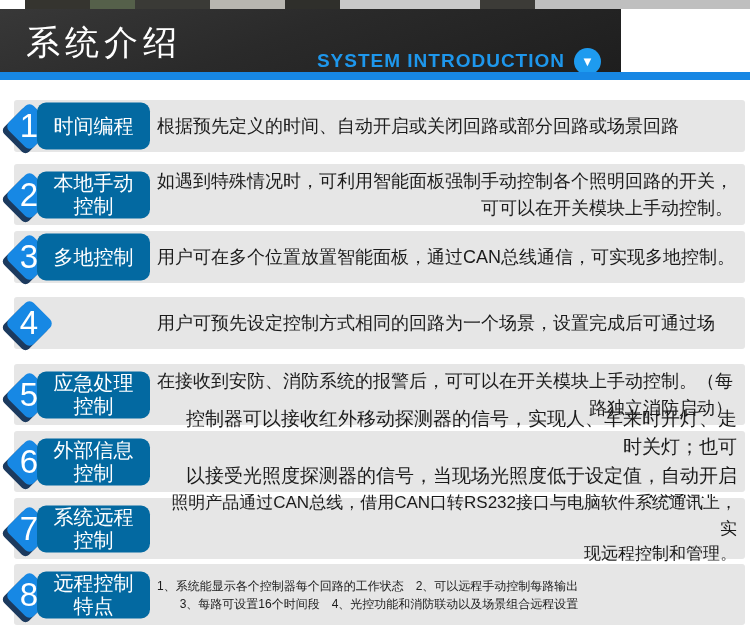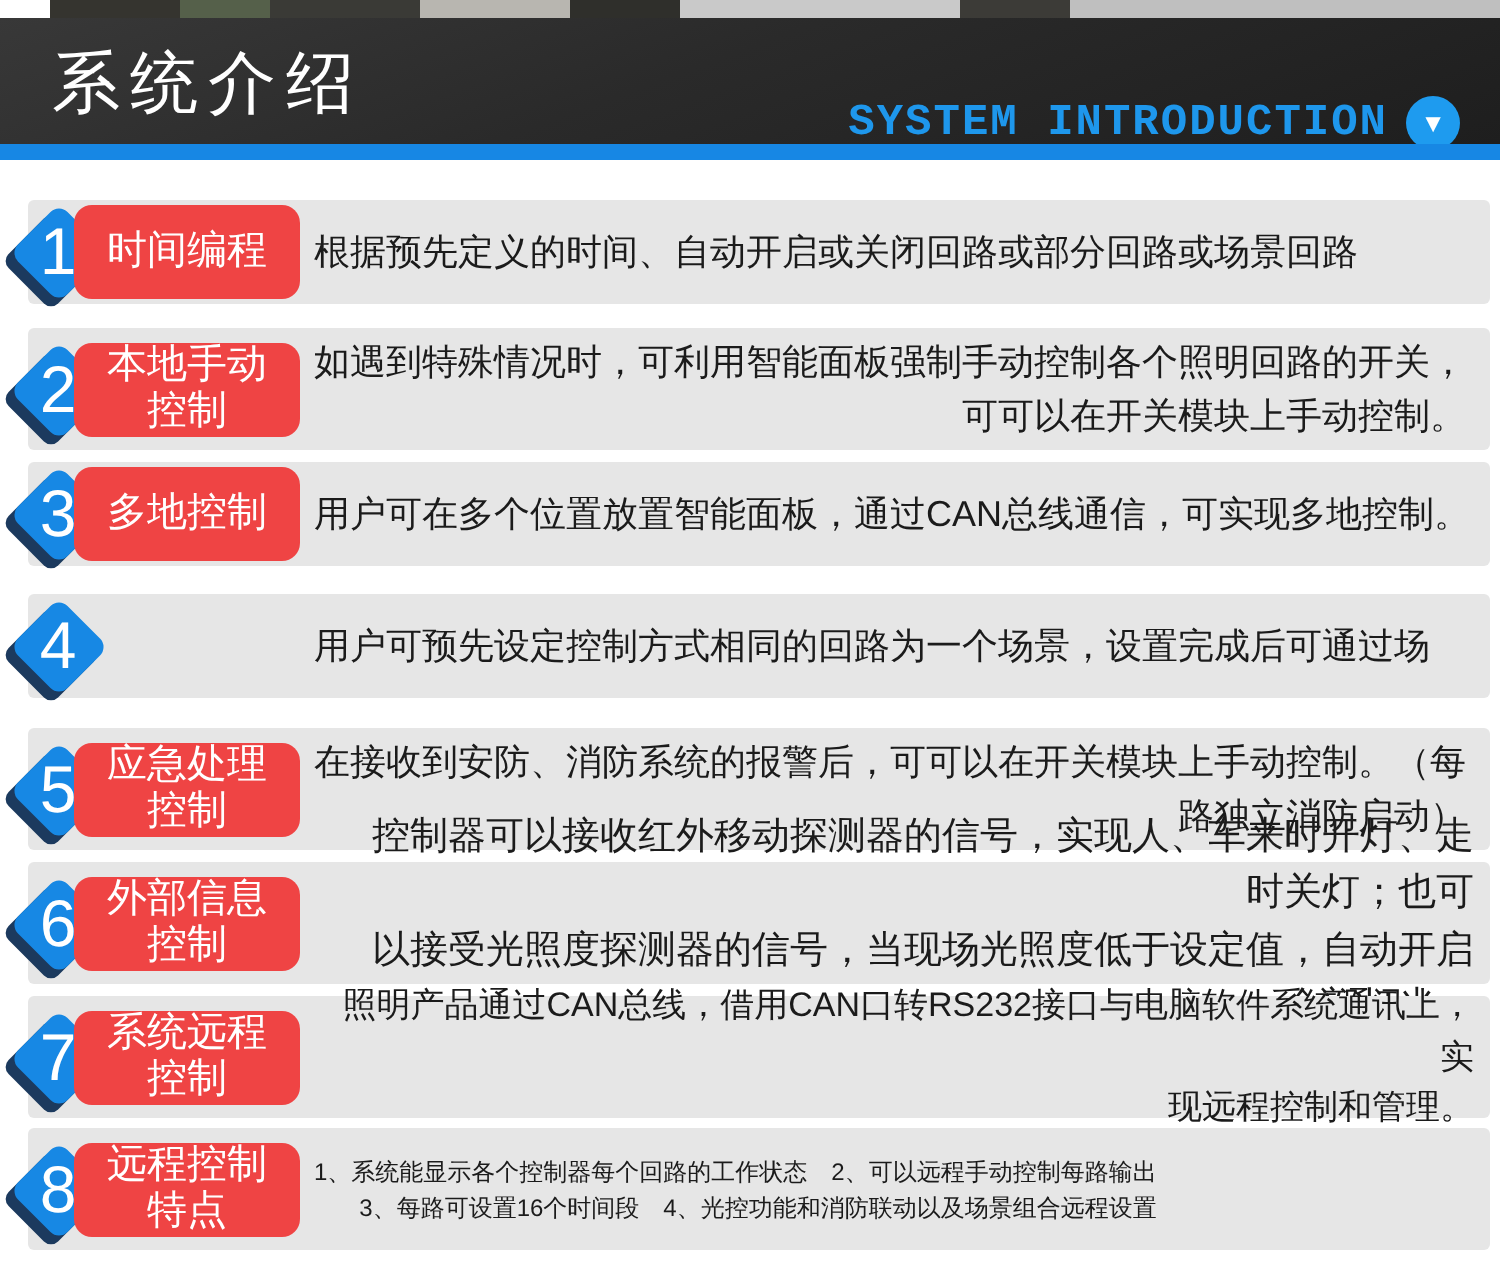"系统介绍" .header { width: 750px -> 621px }
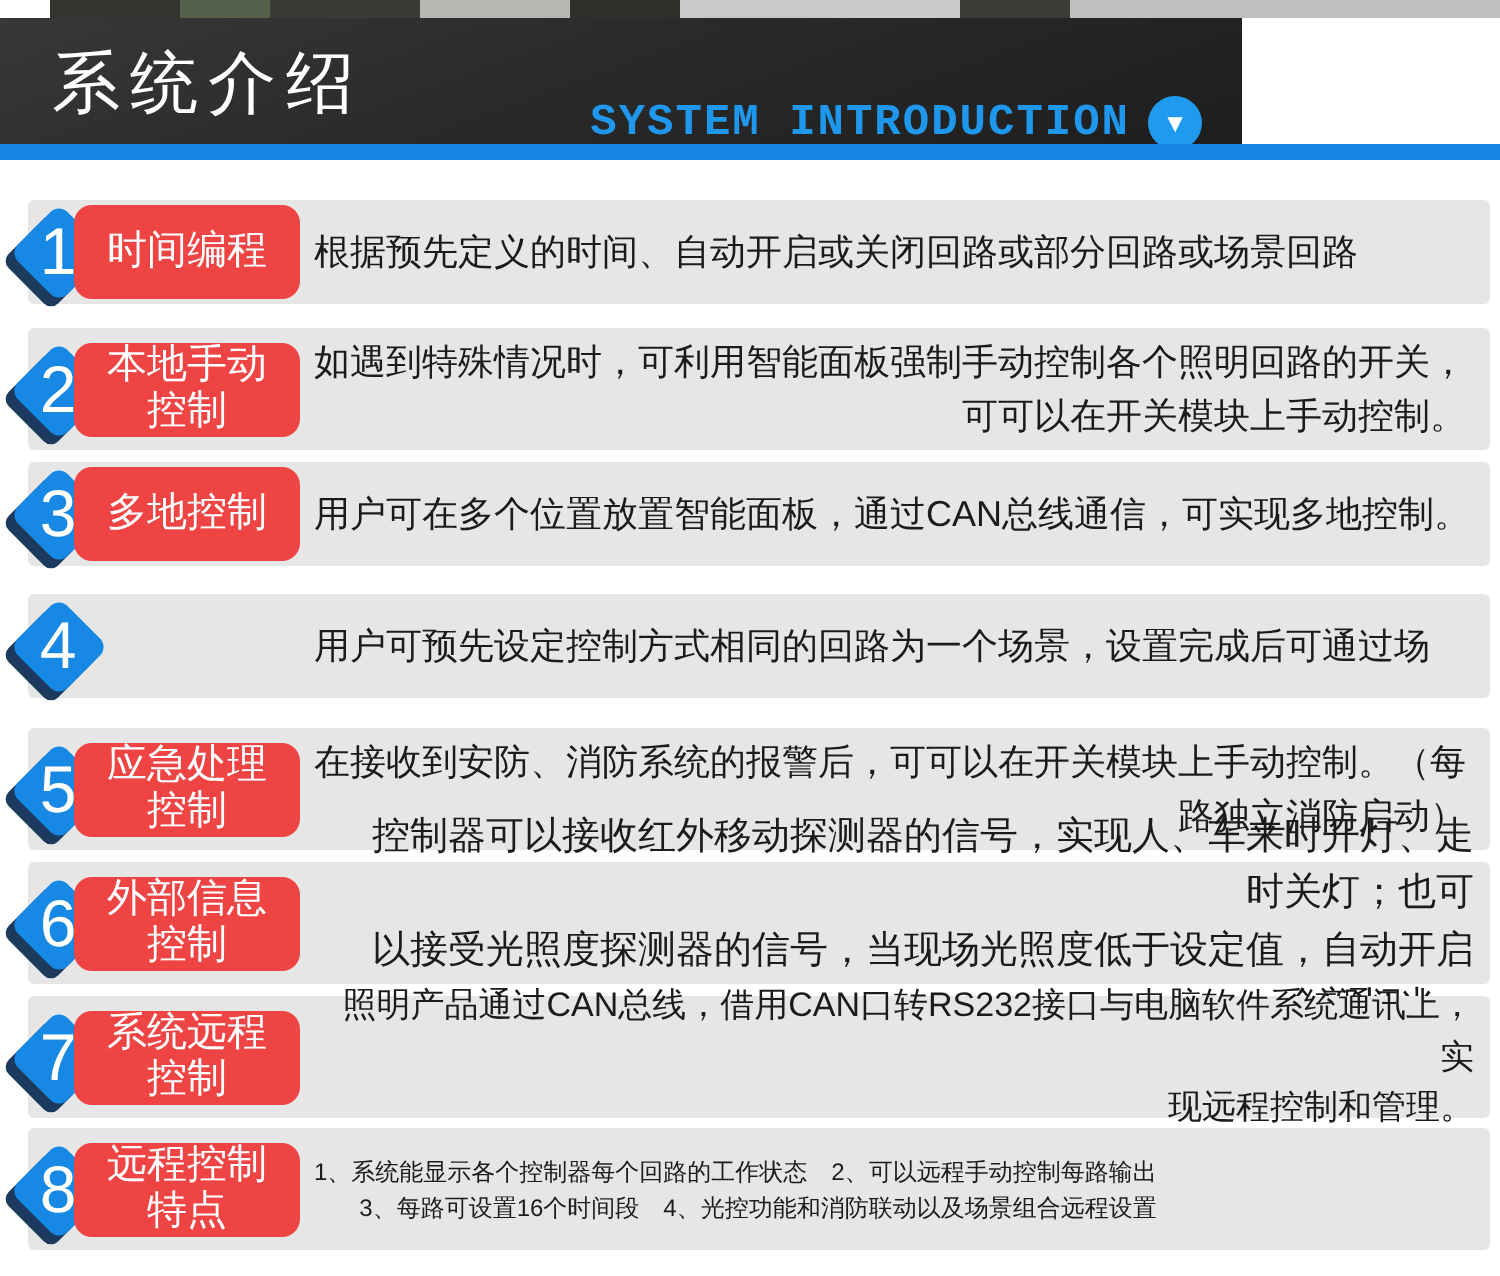"SYSTEM INTRODUCTION" .header-en-text { font-family: Liberation Mono, monospace -> Liberation Sans, sans-serif; font-size: 22px -> 19px }
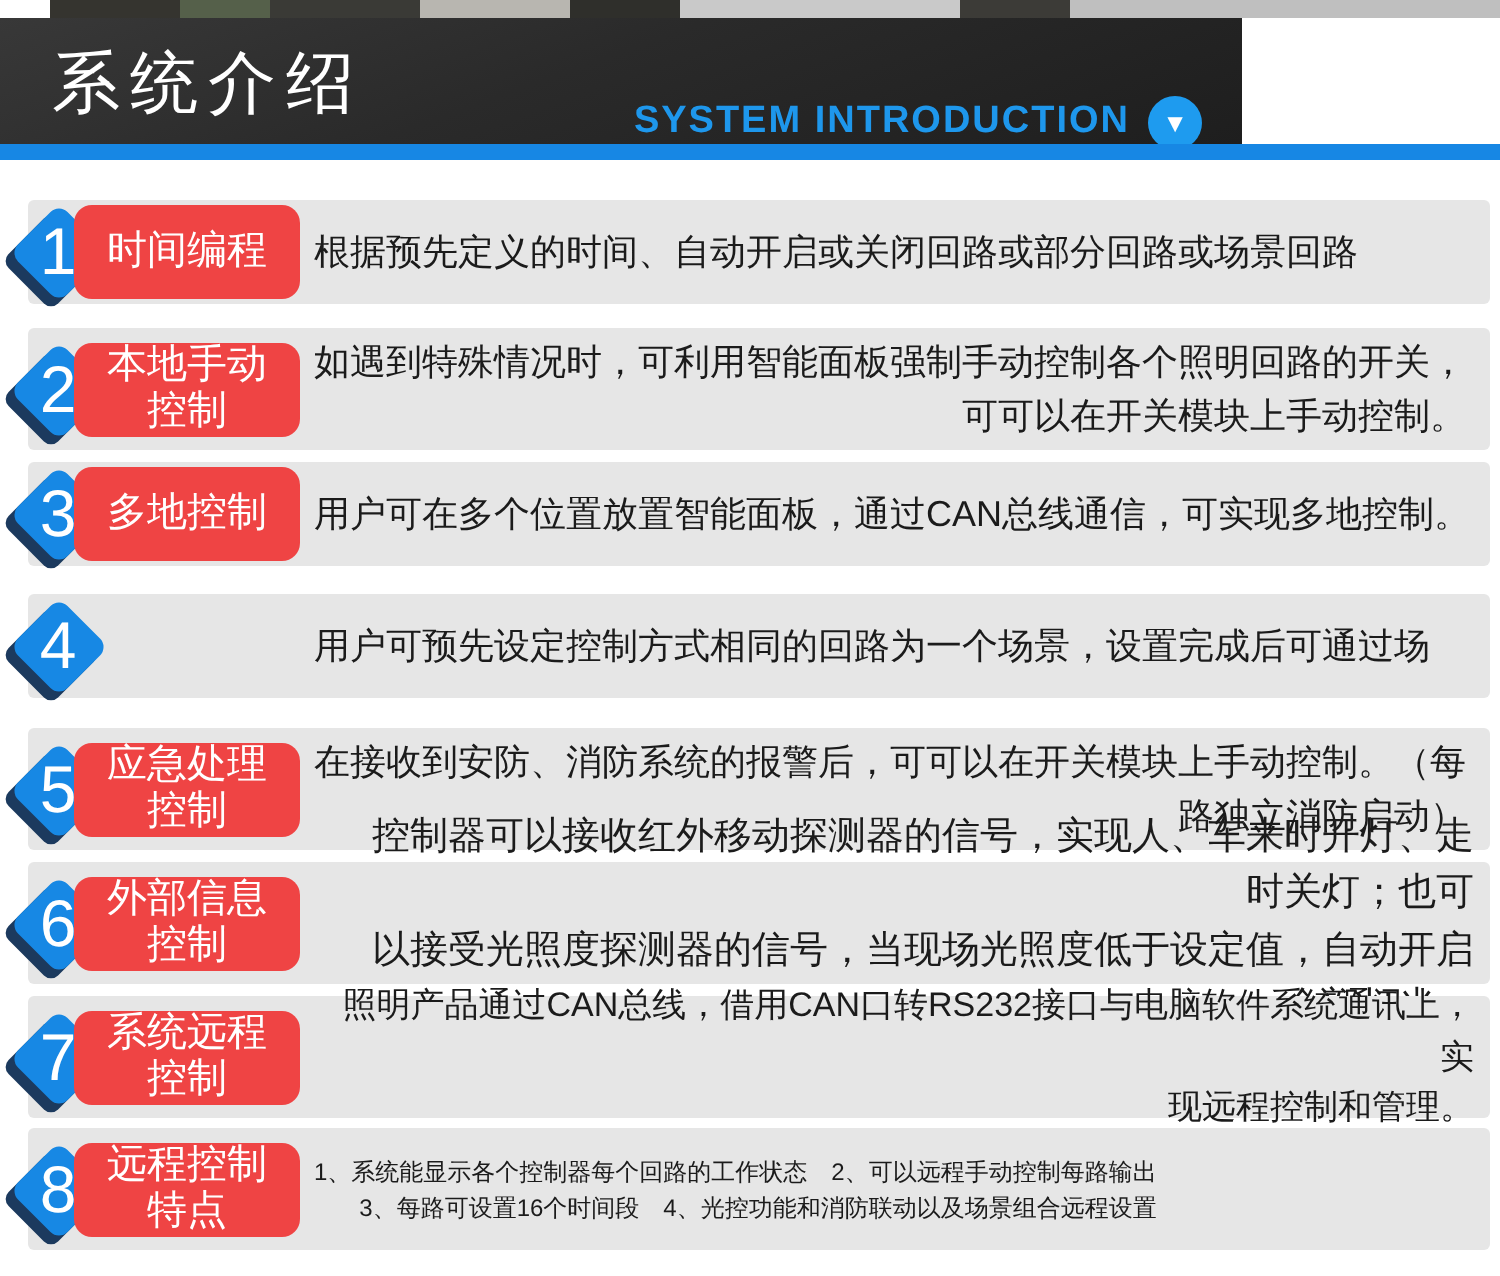"时间编程" .tag { background: #ef4444 -> #0369a1 }
